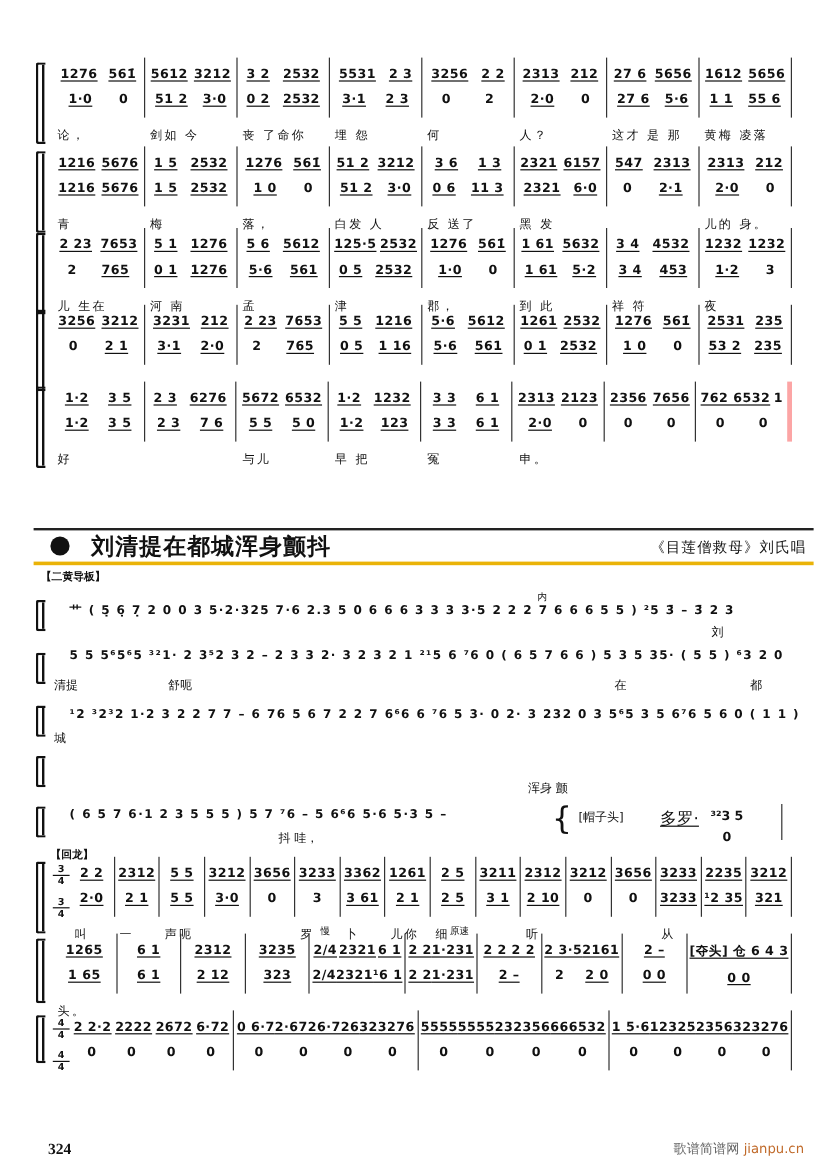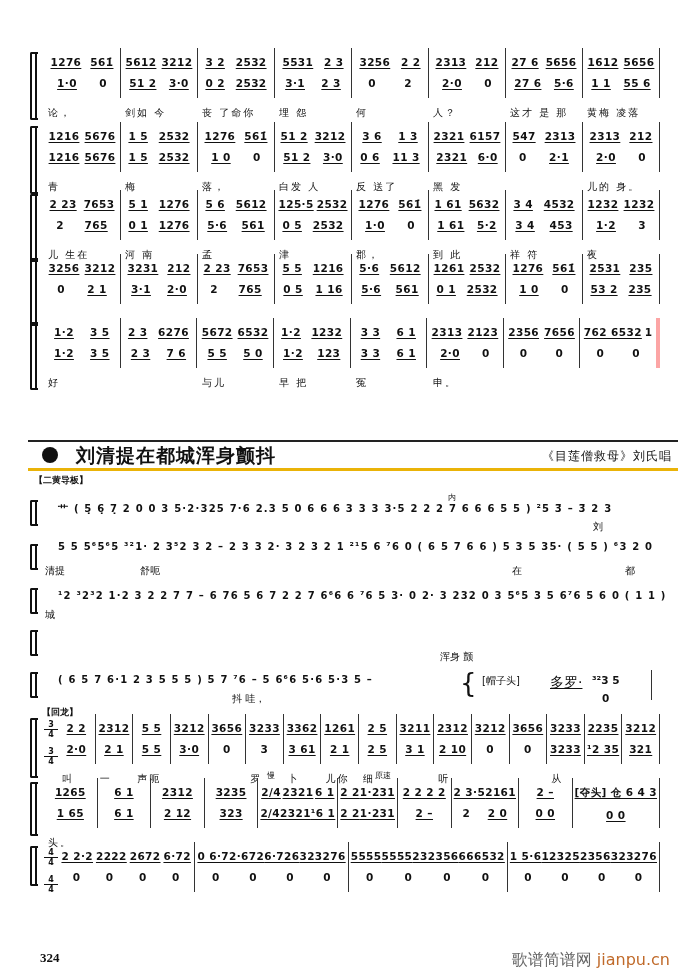"歌谱简谱网 jianpu.cn" .wm { font-size: 16px -> 11px }
